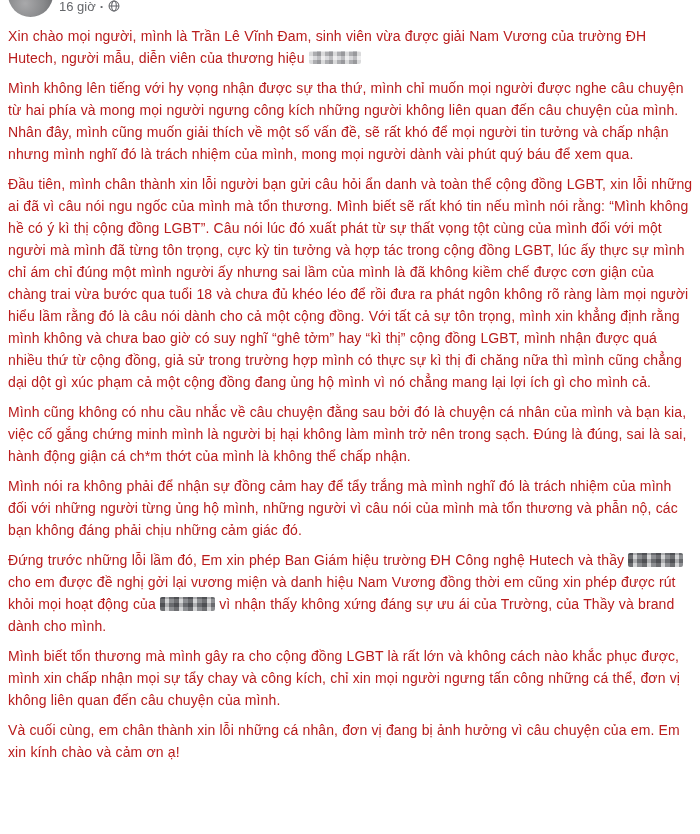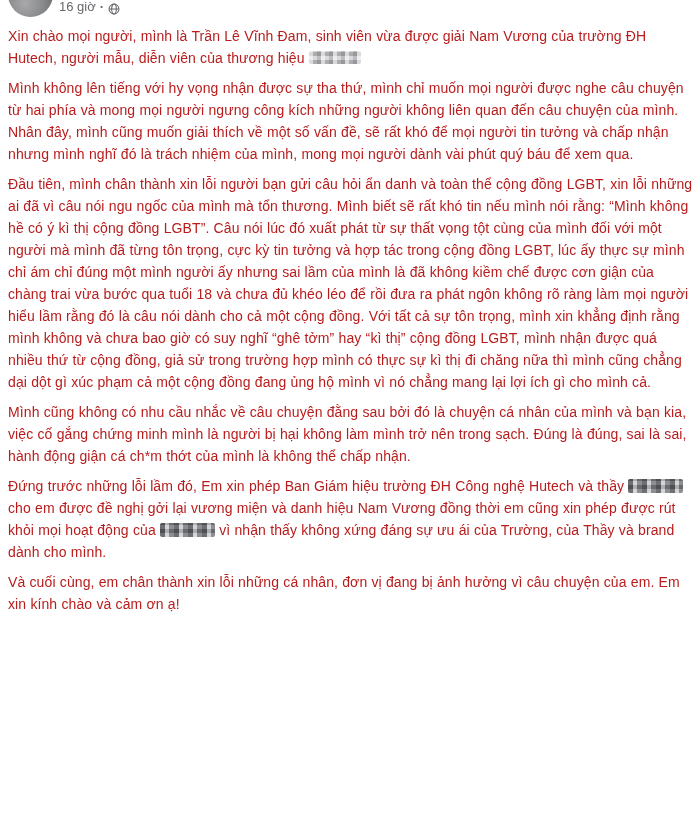"16 giờ" .post-meta { align-items: flex-end -> flex-start }
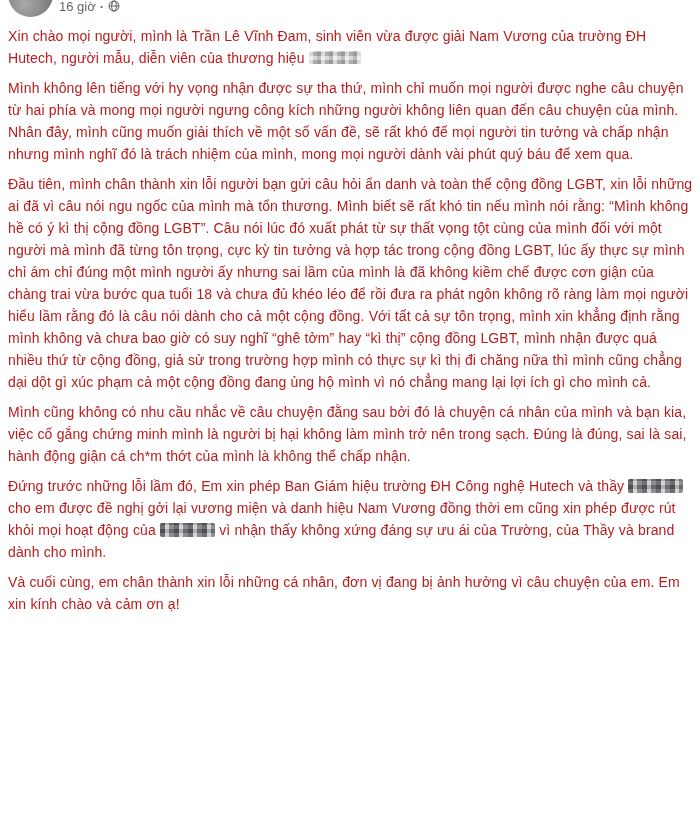"Mình nói ra không phải" p { html: none -> <p>Mình nói ra không phải để nhận sự đồng cảm hay để tẩy trắng mà mình nghĩ đó là trách nhiệm của mình đối với những người từng ủng hộ mình, những người vì câu nói của mình mà tổn thương và phẫn nộ, các bạn không đáng phải chịu những cảm giác đó.</p> }
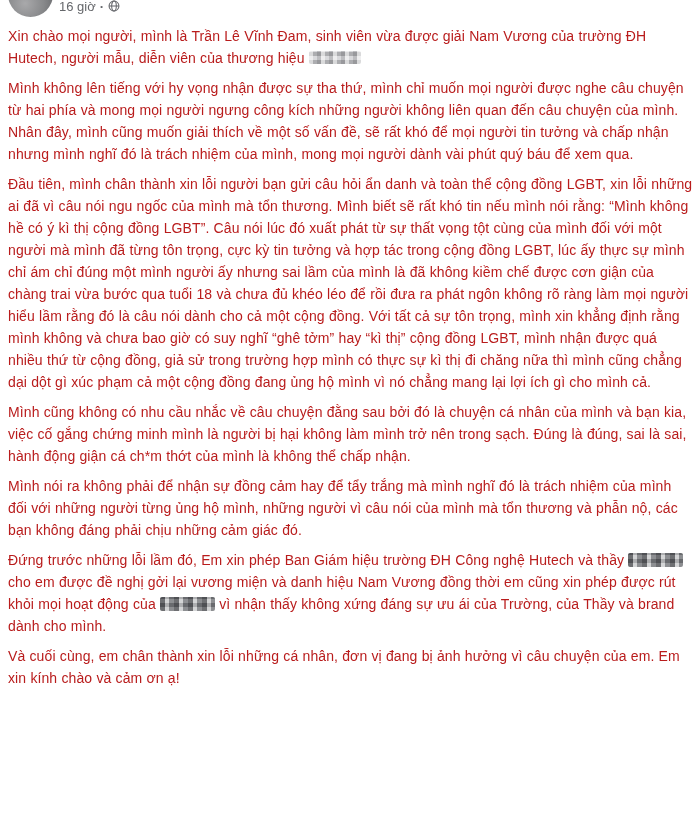"Mình biết tổn thương mà" p { html: none -> <p>Mình biết tổn thương mà mình gây ra cho cộng đồng LGBT là rất lớn và không cách nào khắc phục được, mình xin chấp nhận mọi sự tẩy chay và công kích, chỉ xin mọi người ngưng tấn công những cá thể, đơn vị không liên quan đến câu chuyện của mình.</p> }
